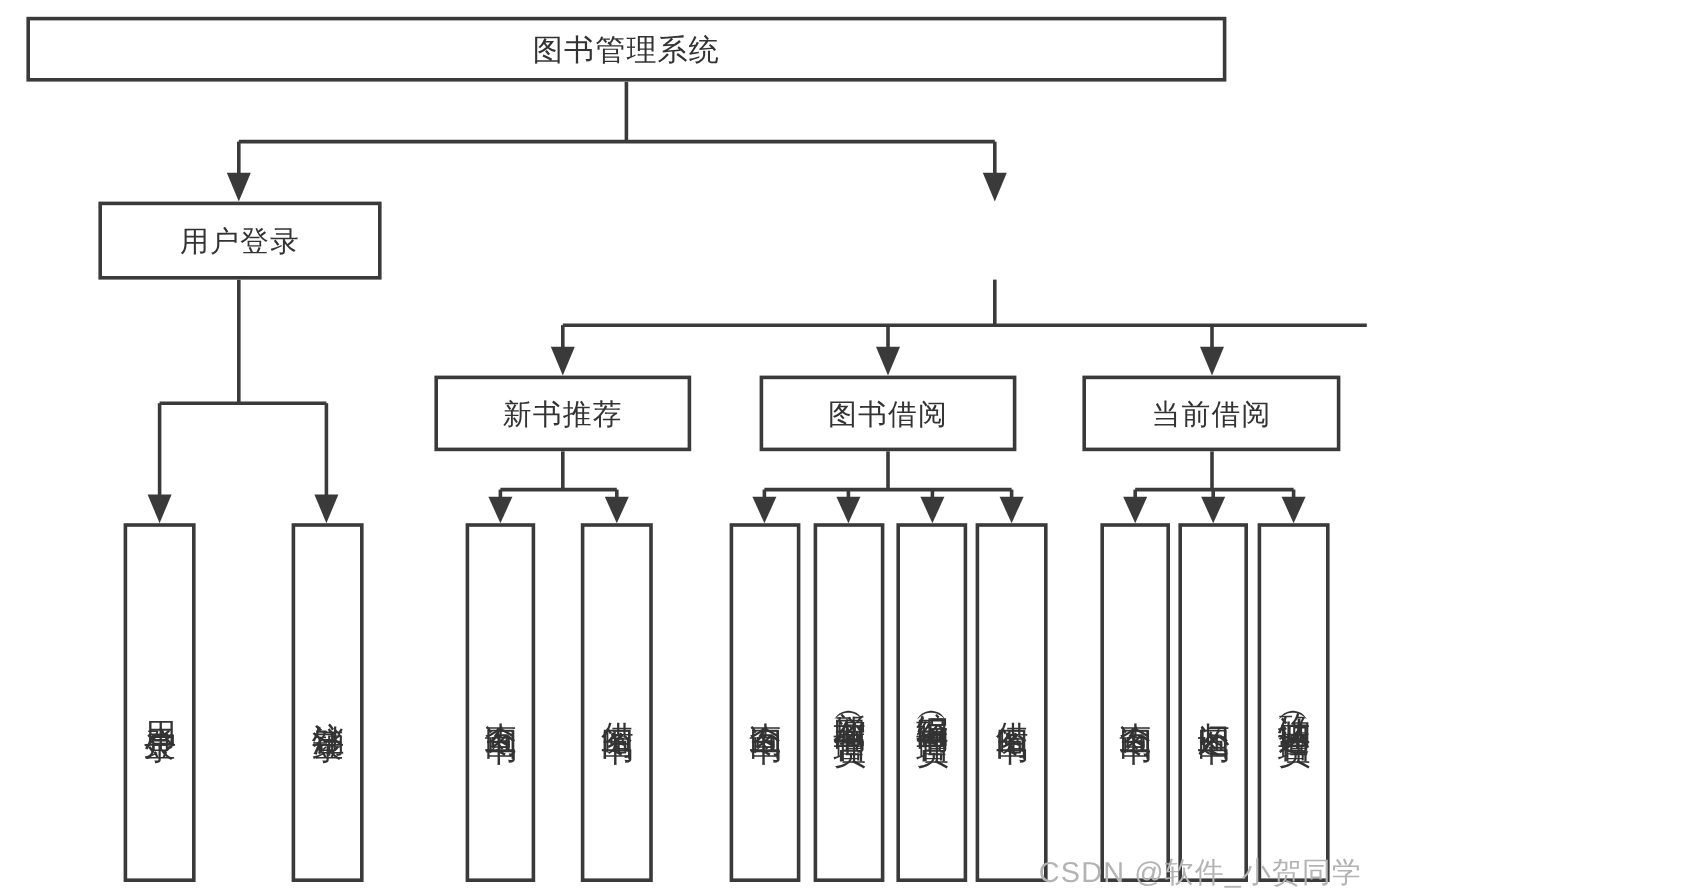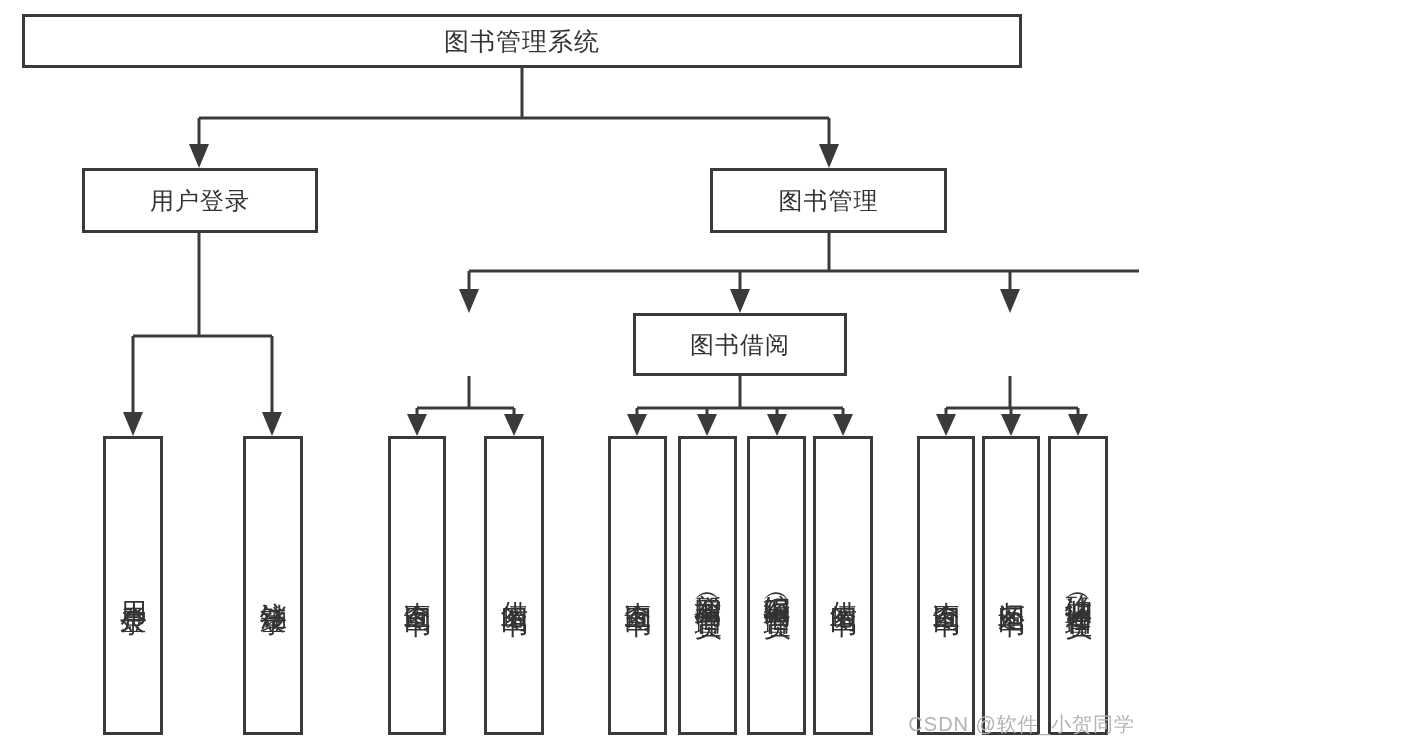"图书管理" div.node { html: <div>图书管理</div> -> none }
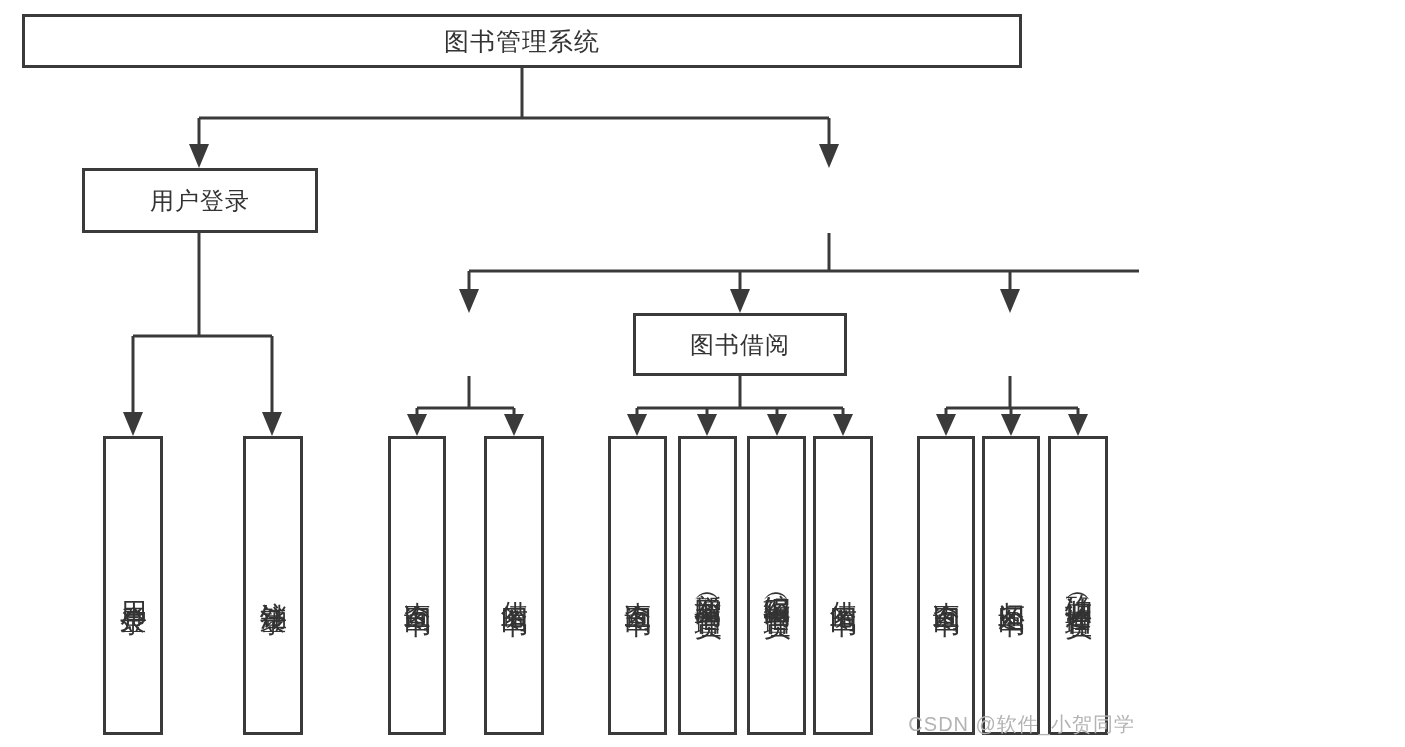"新书推荐" div.node { html: none -> <div>新书推荐</div> }
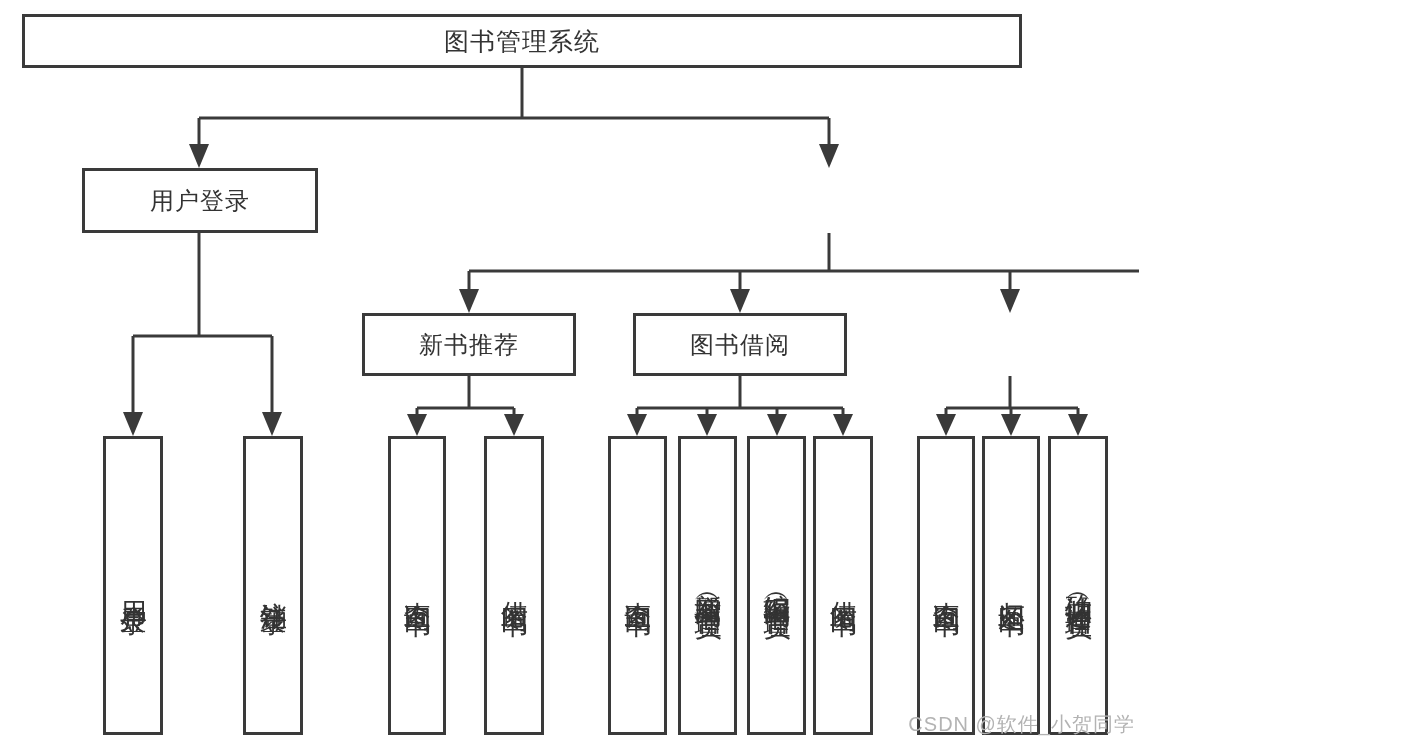"当前借阅" div.node { html: none -> <div>当前借阅</div> }
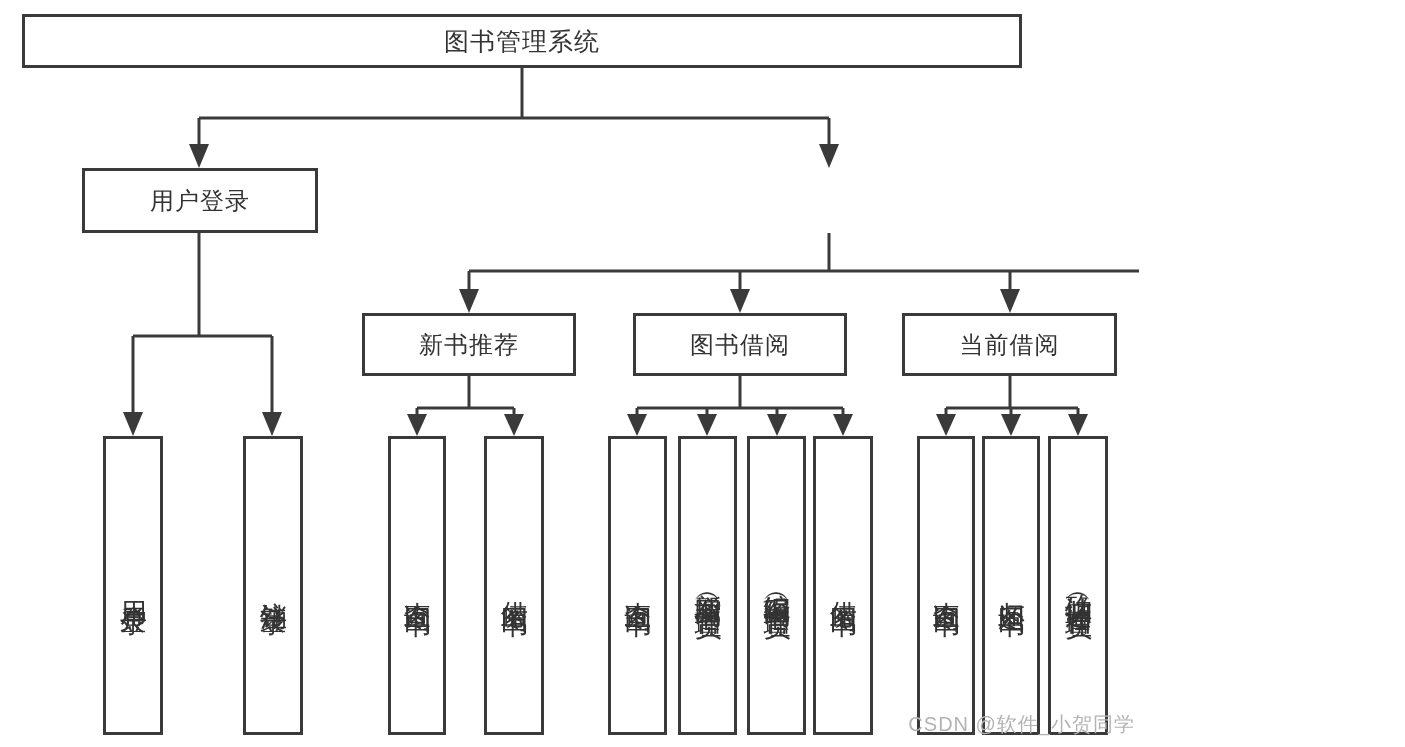"CSDN @软件_小贺同学" .watermark { font-size: 20px -> 24px }
